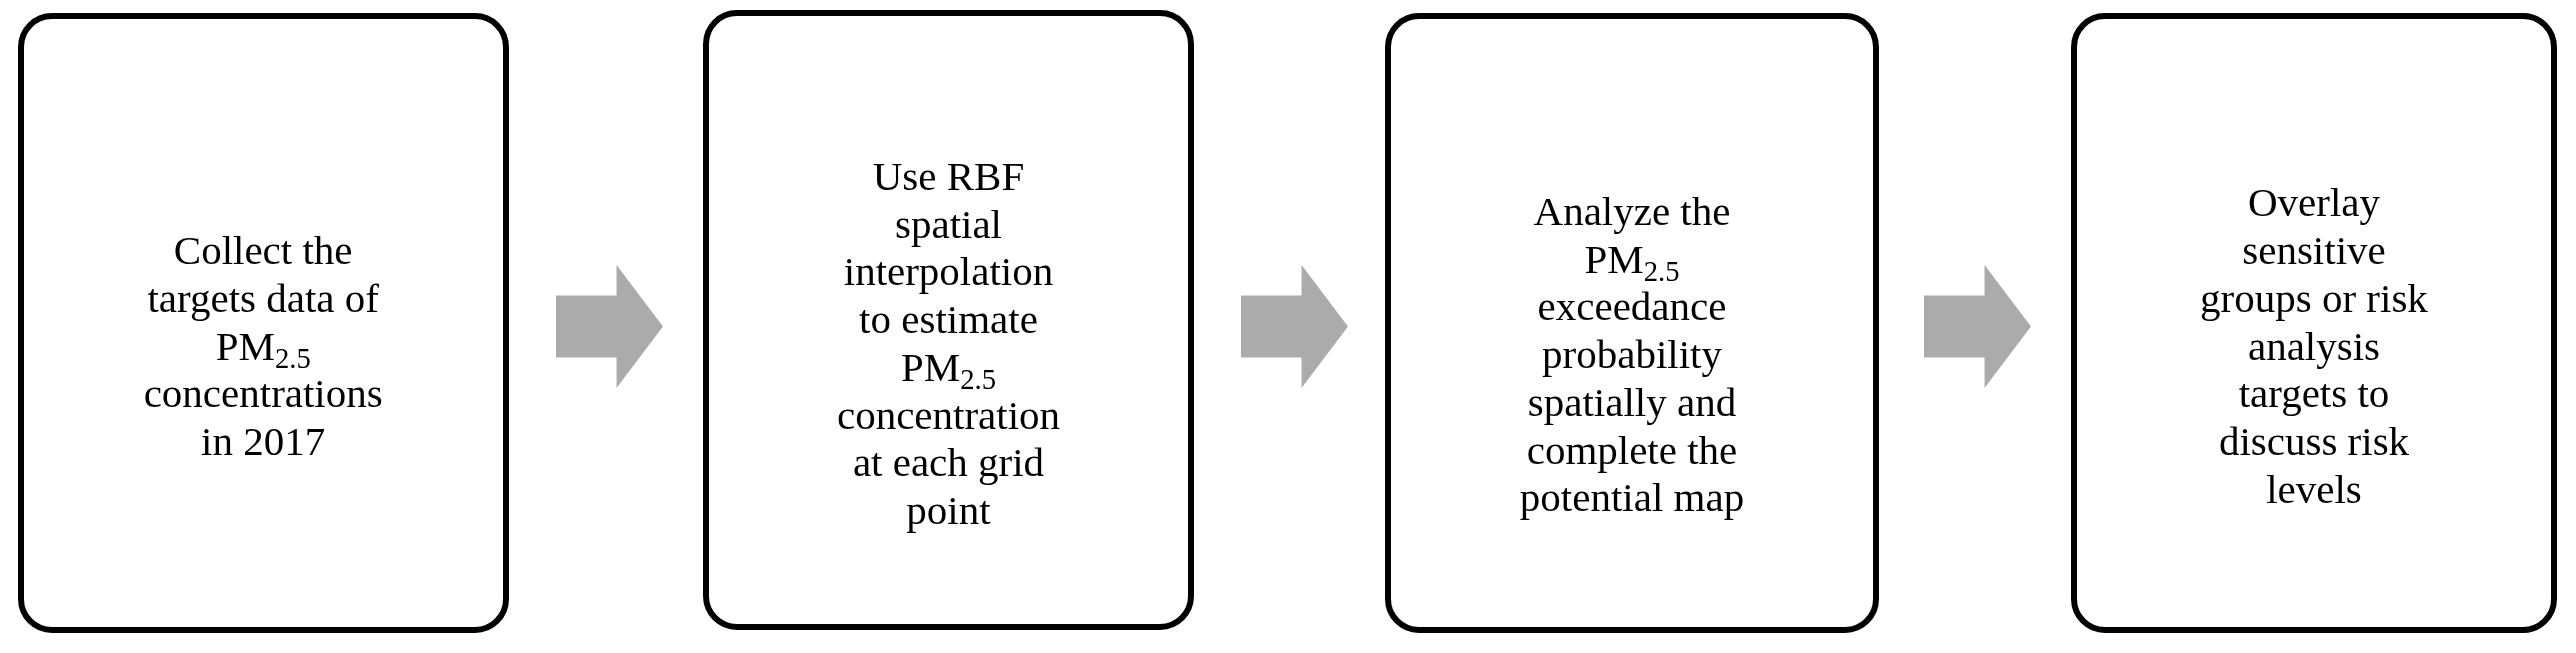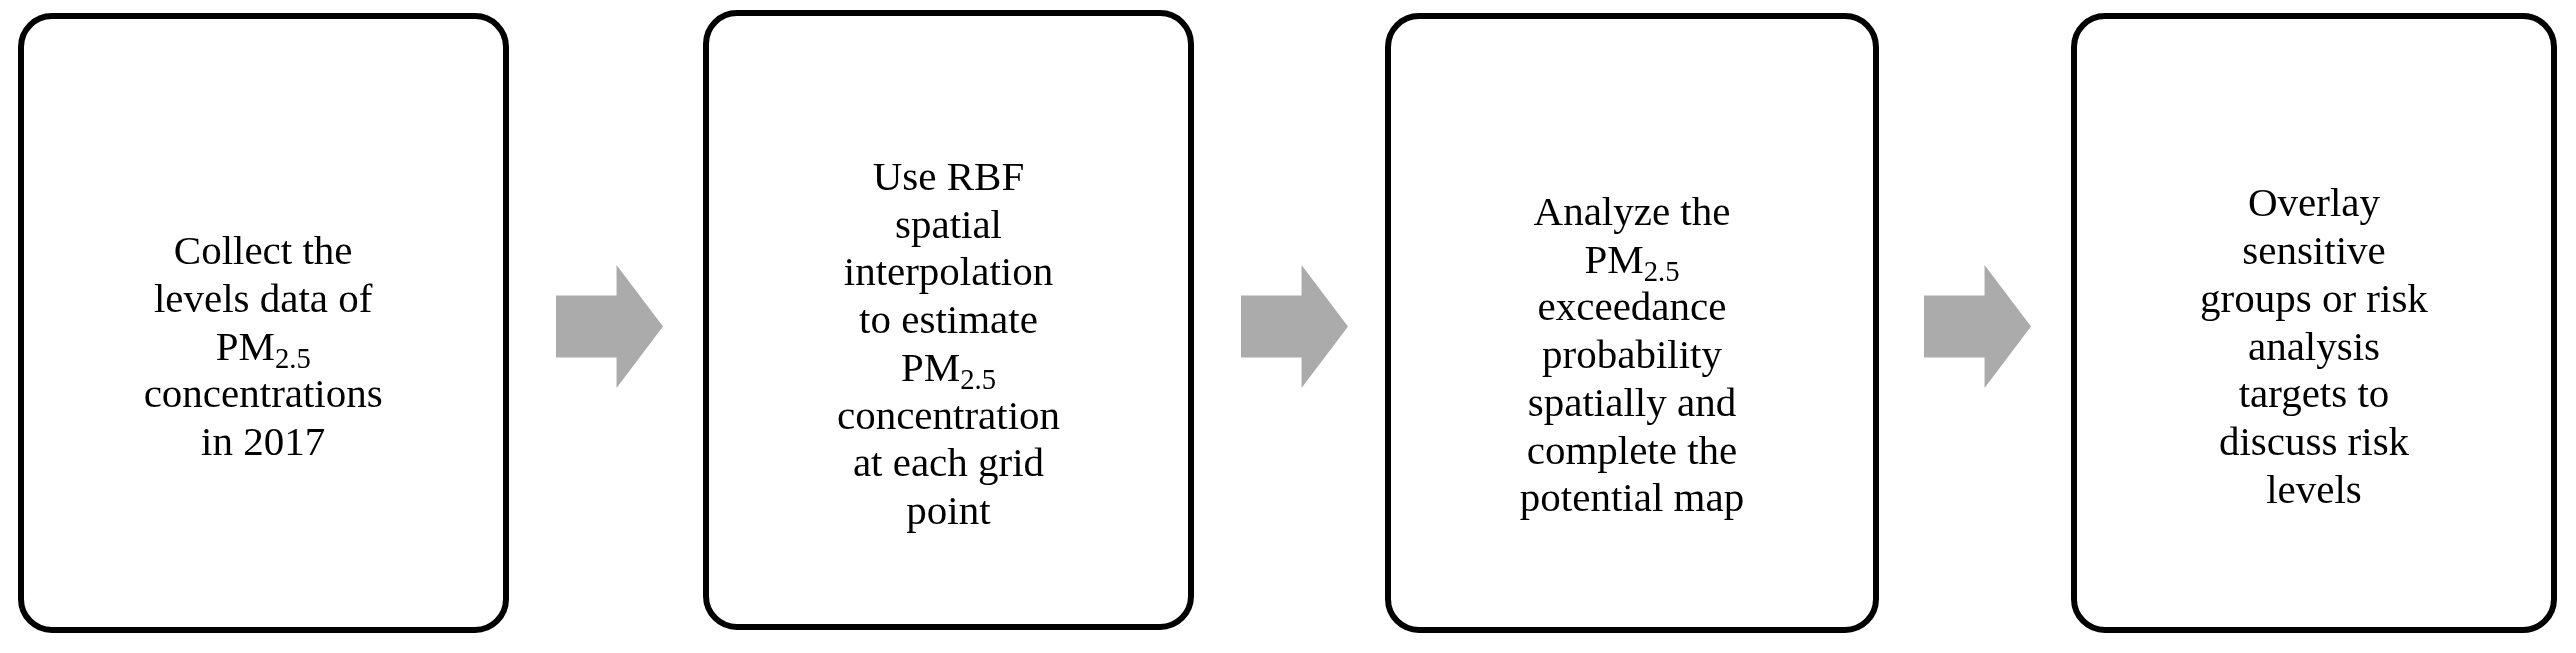"Collect the" span { text: levels -> targets }
